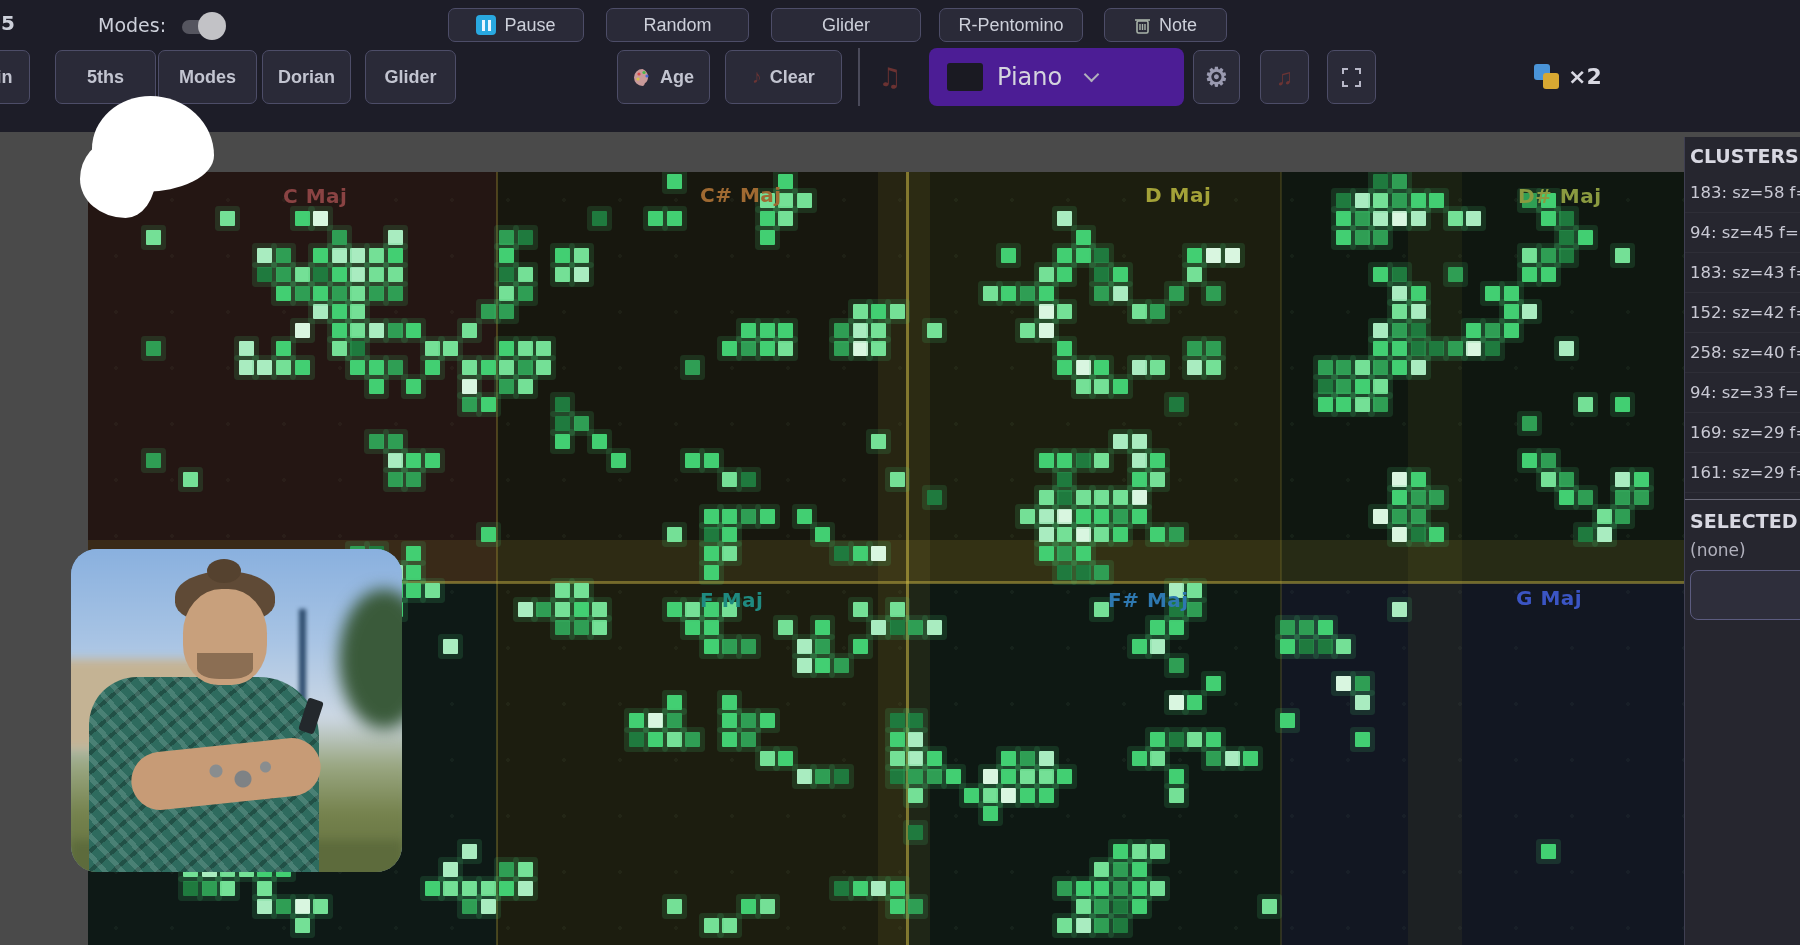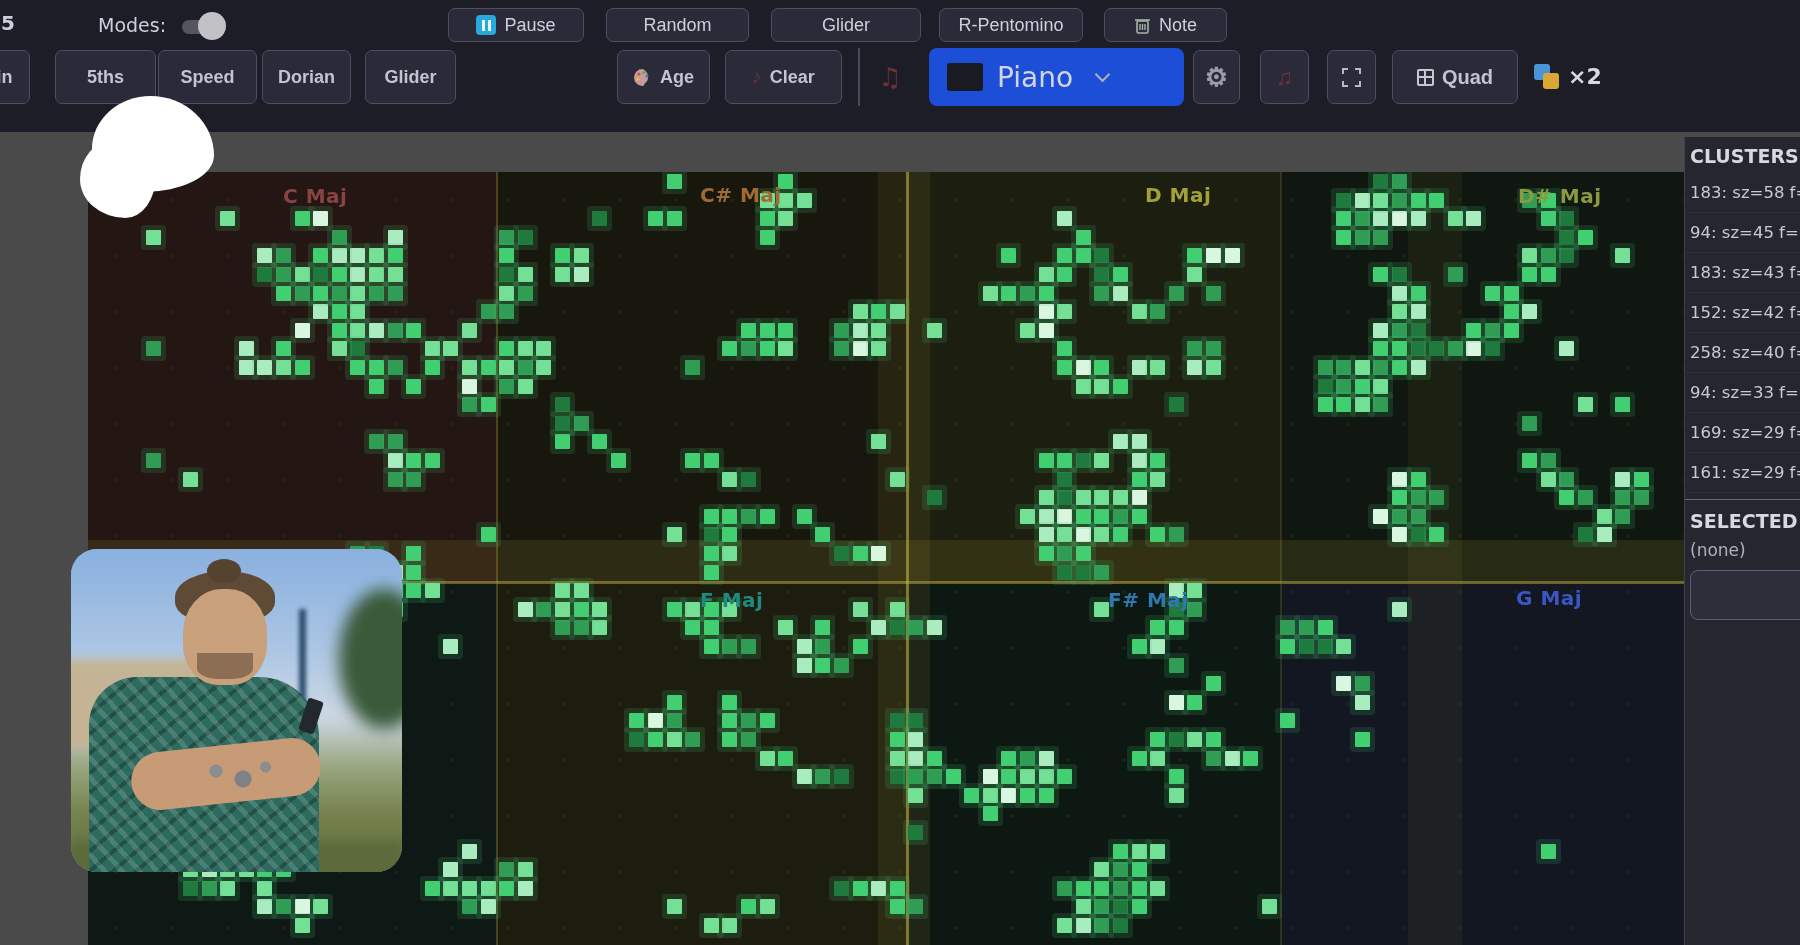"Speed" span { text: Speed -> Modes }
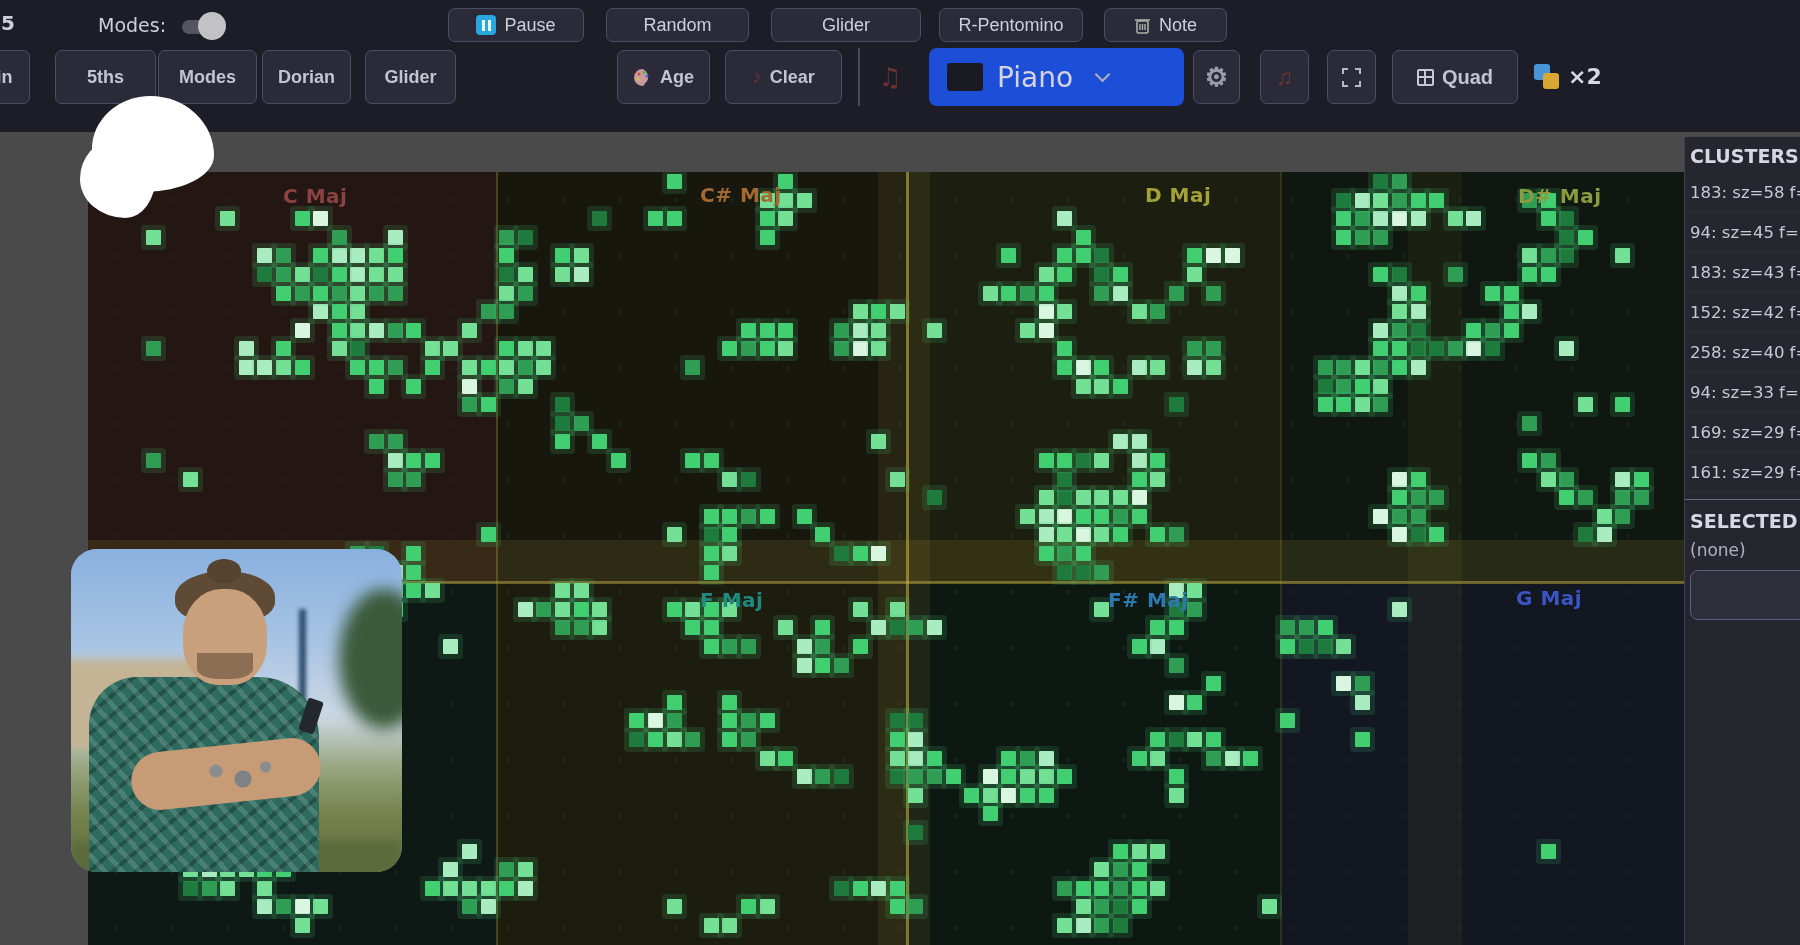"Piano" .select { background: #1d4ed8 -> #4c1d95; font-size: 28px -> 24px }
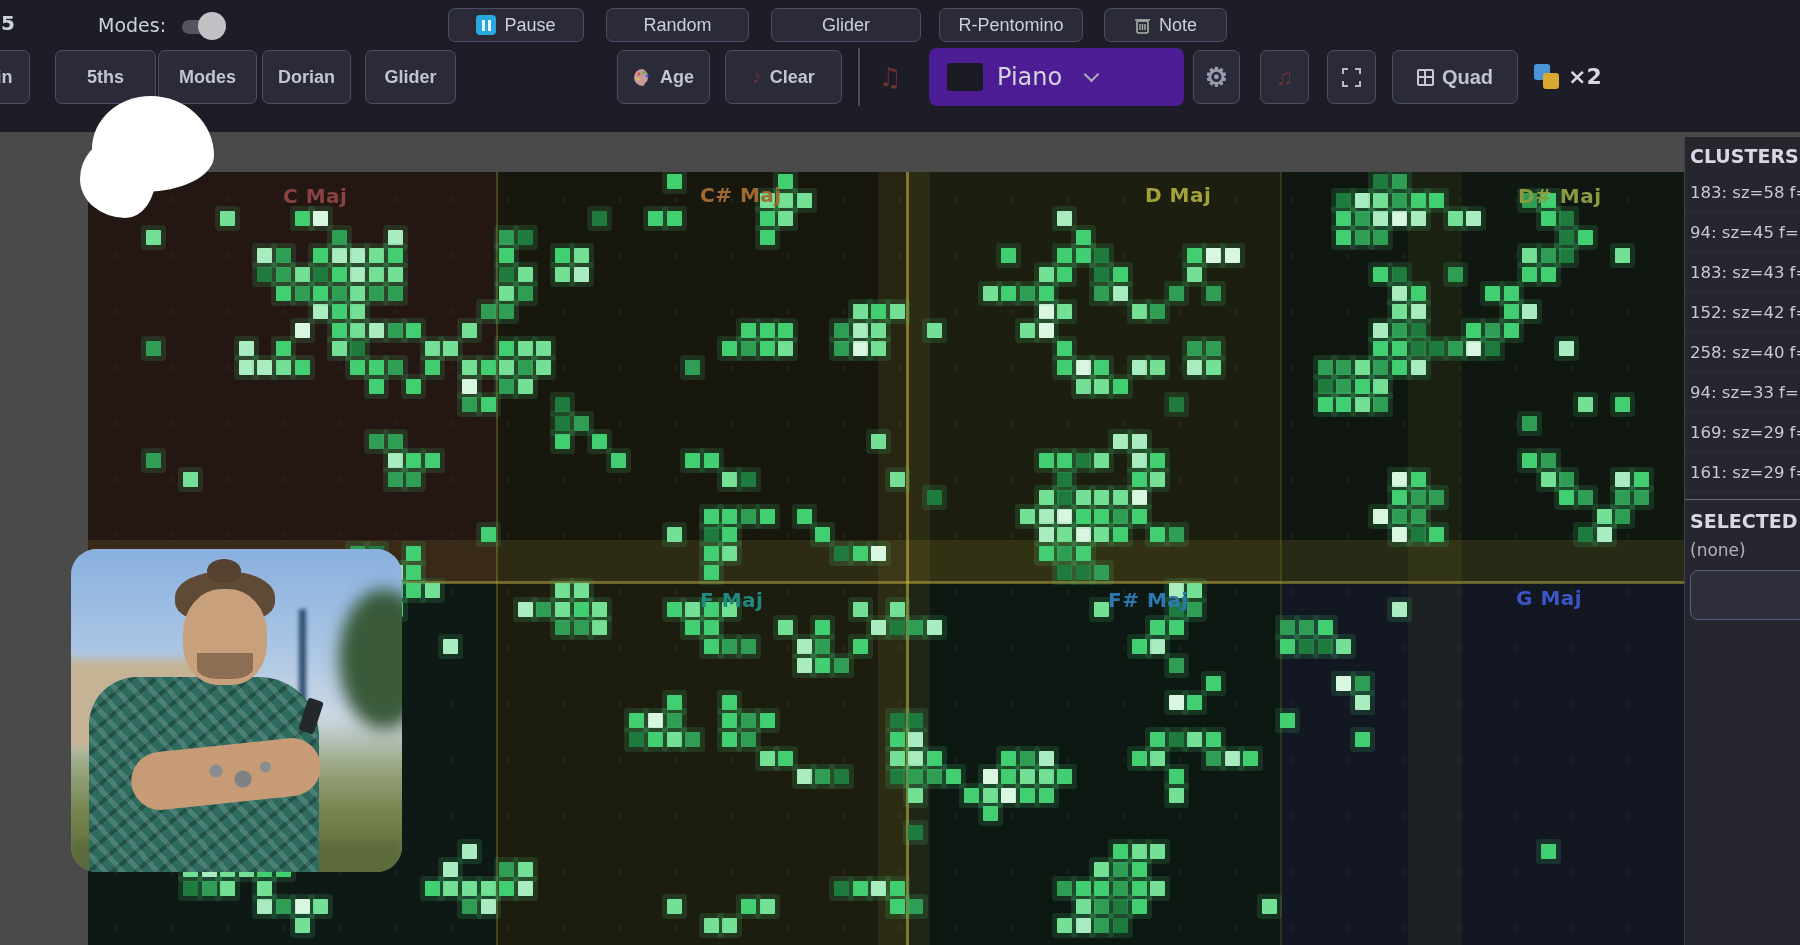"Quad" button.btn { html: <button> <span></span> <span>Quad</span> </button> -> none }
